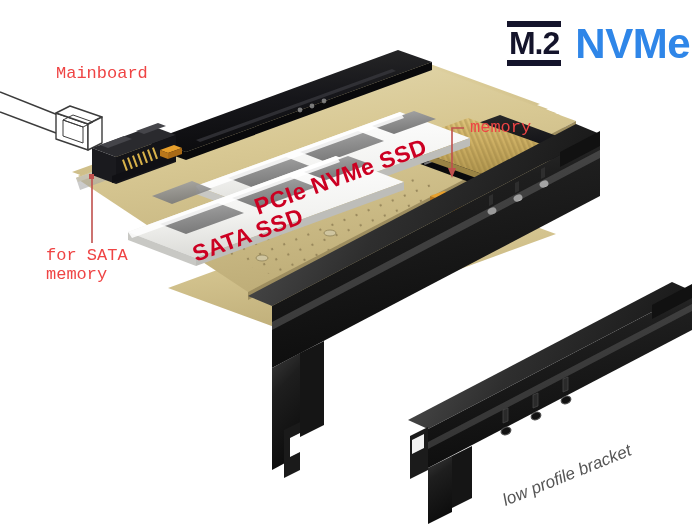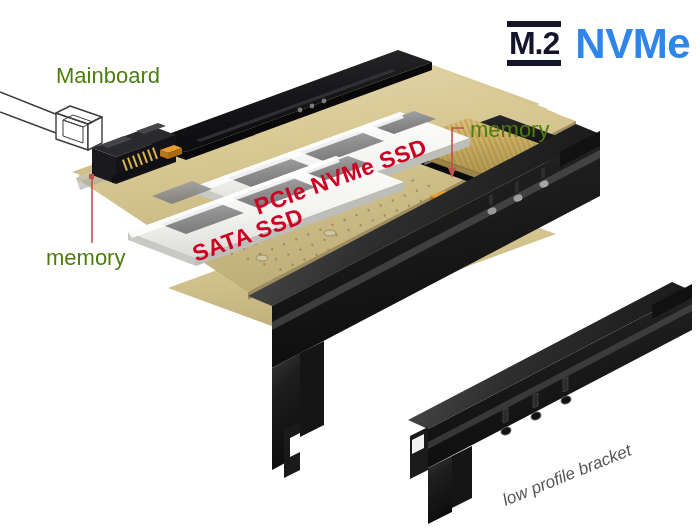"Mainboard" .callout { color: #4d7c0f -> #ef4444; font-family: none -> Liberation Mono, monospace; font-size: 22px -> 17px }
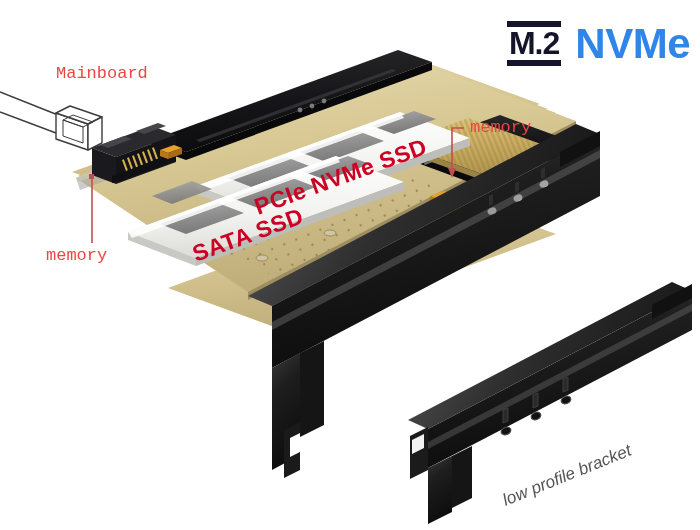"for SATA" div { html: none -> <div>for SATA</div> }
